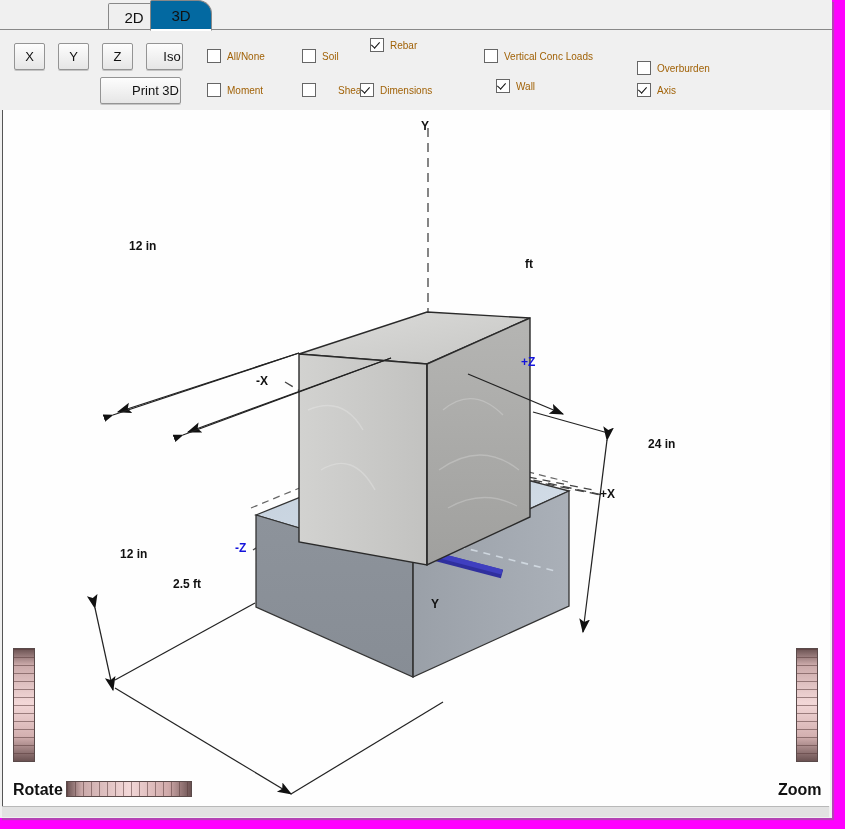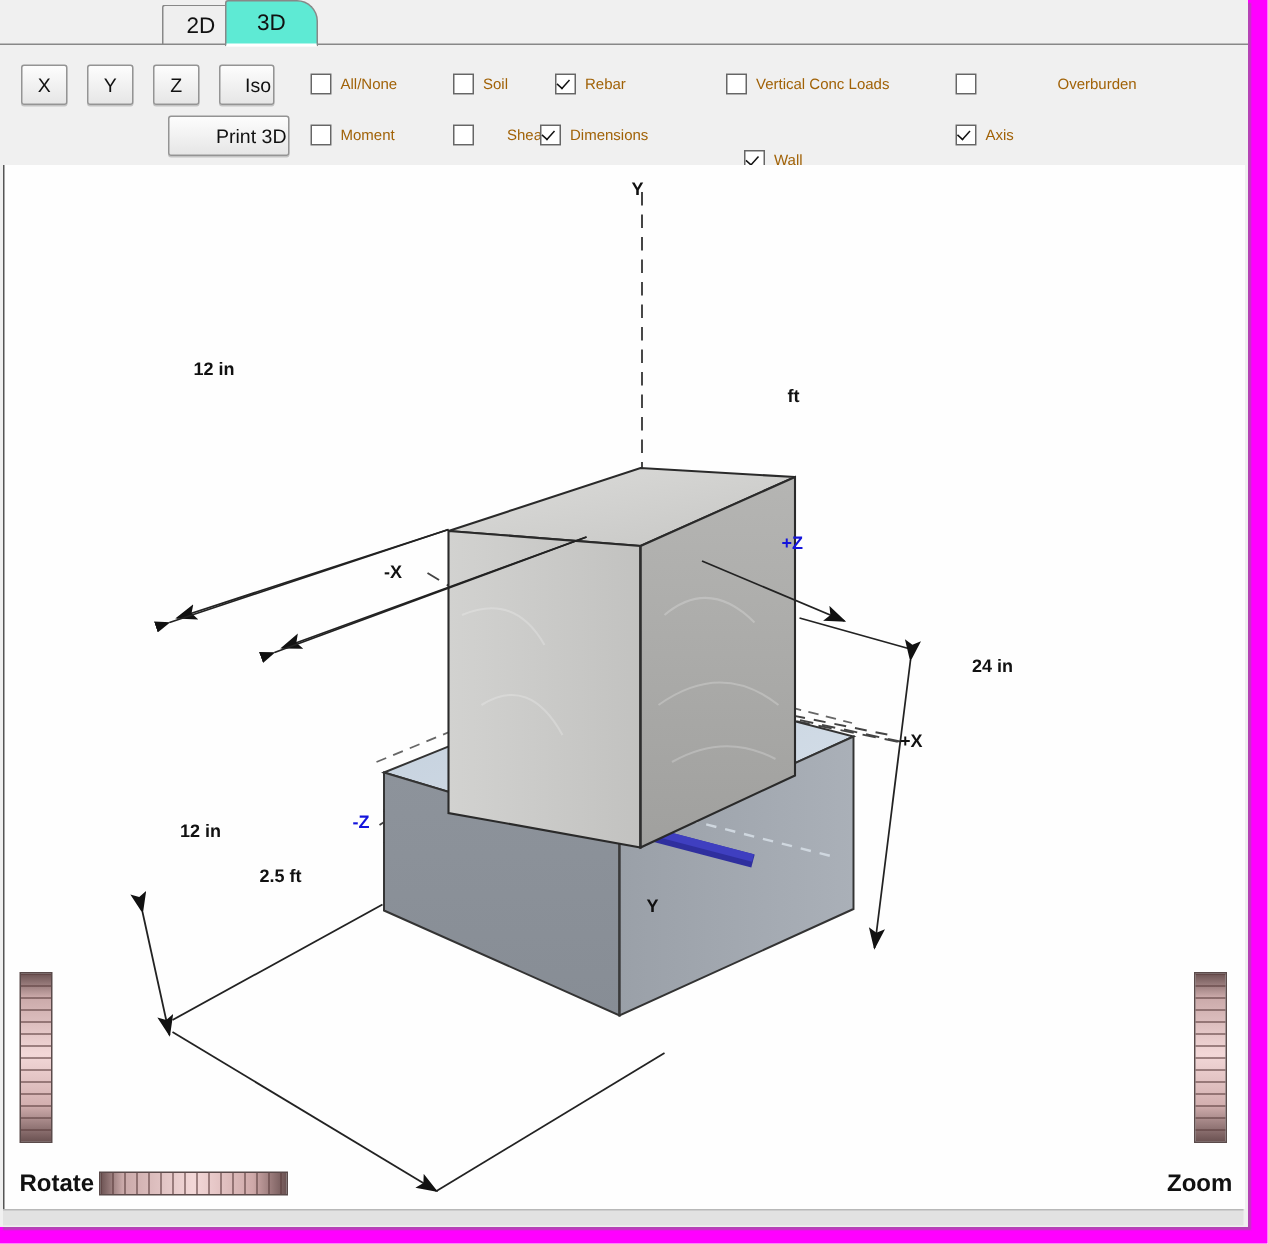"3D" .tab.t3 { background: #5eead4 -> #0369a1 }
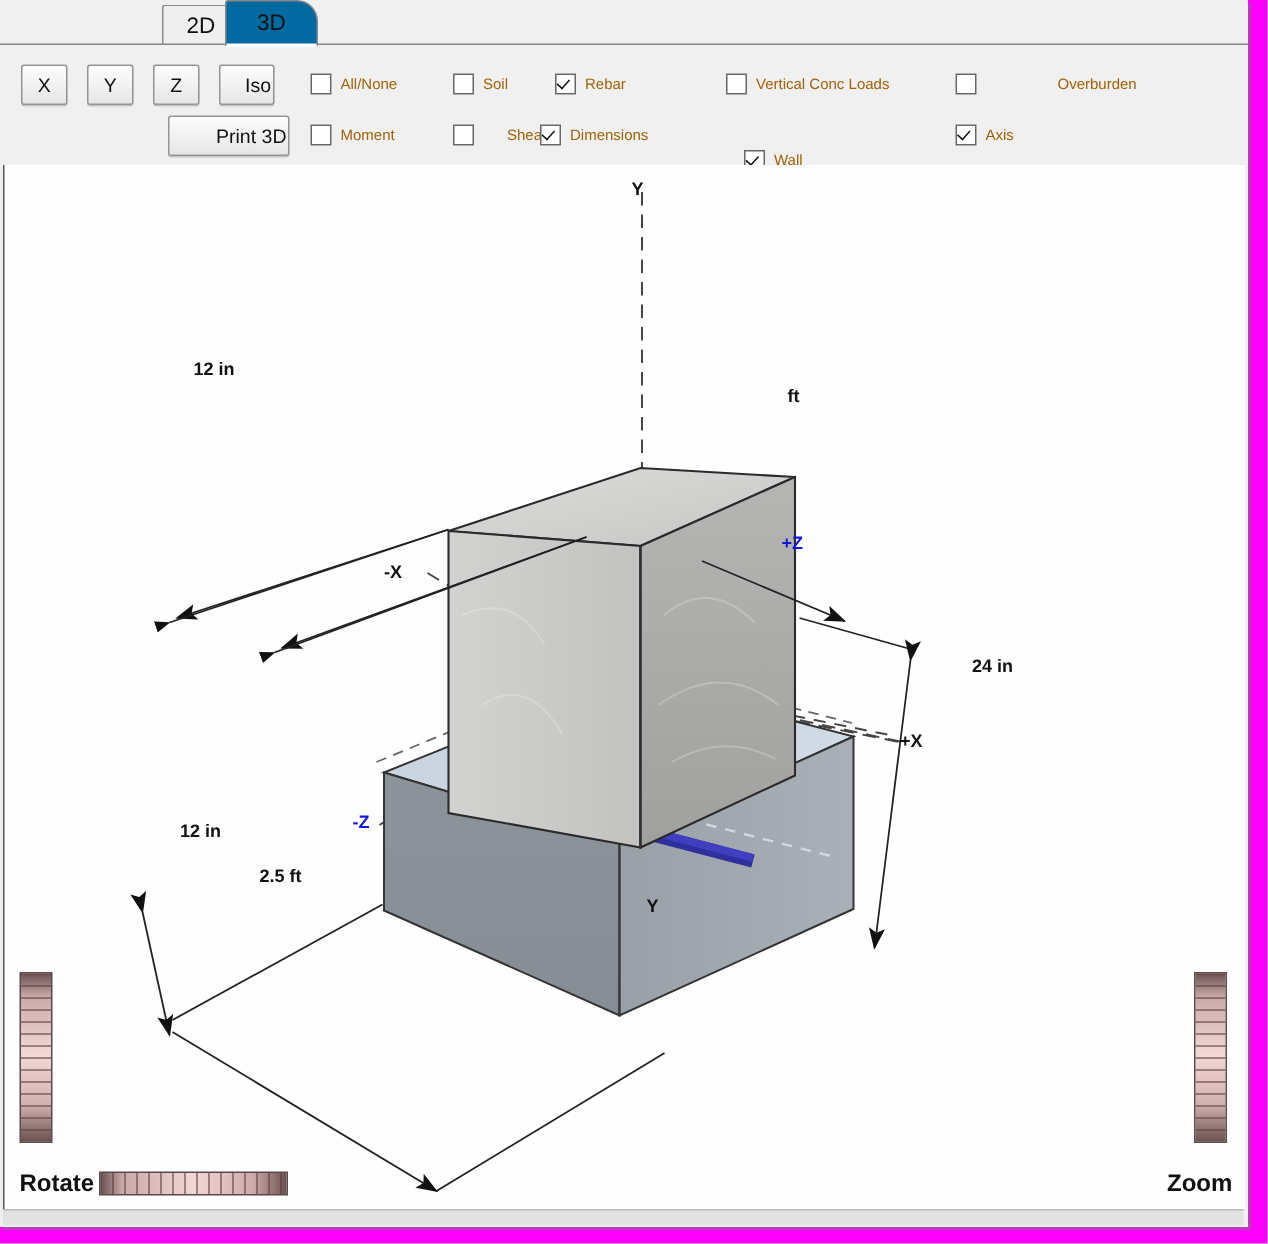"Rebar" div.cbx { top: 18px -> 7px }
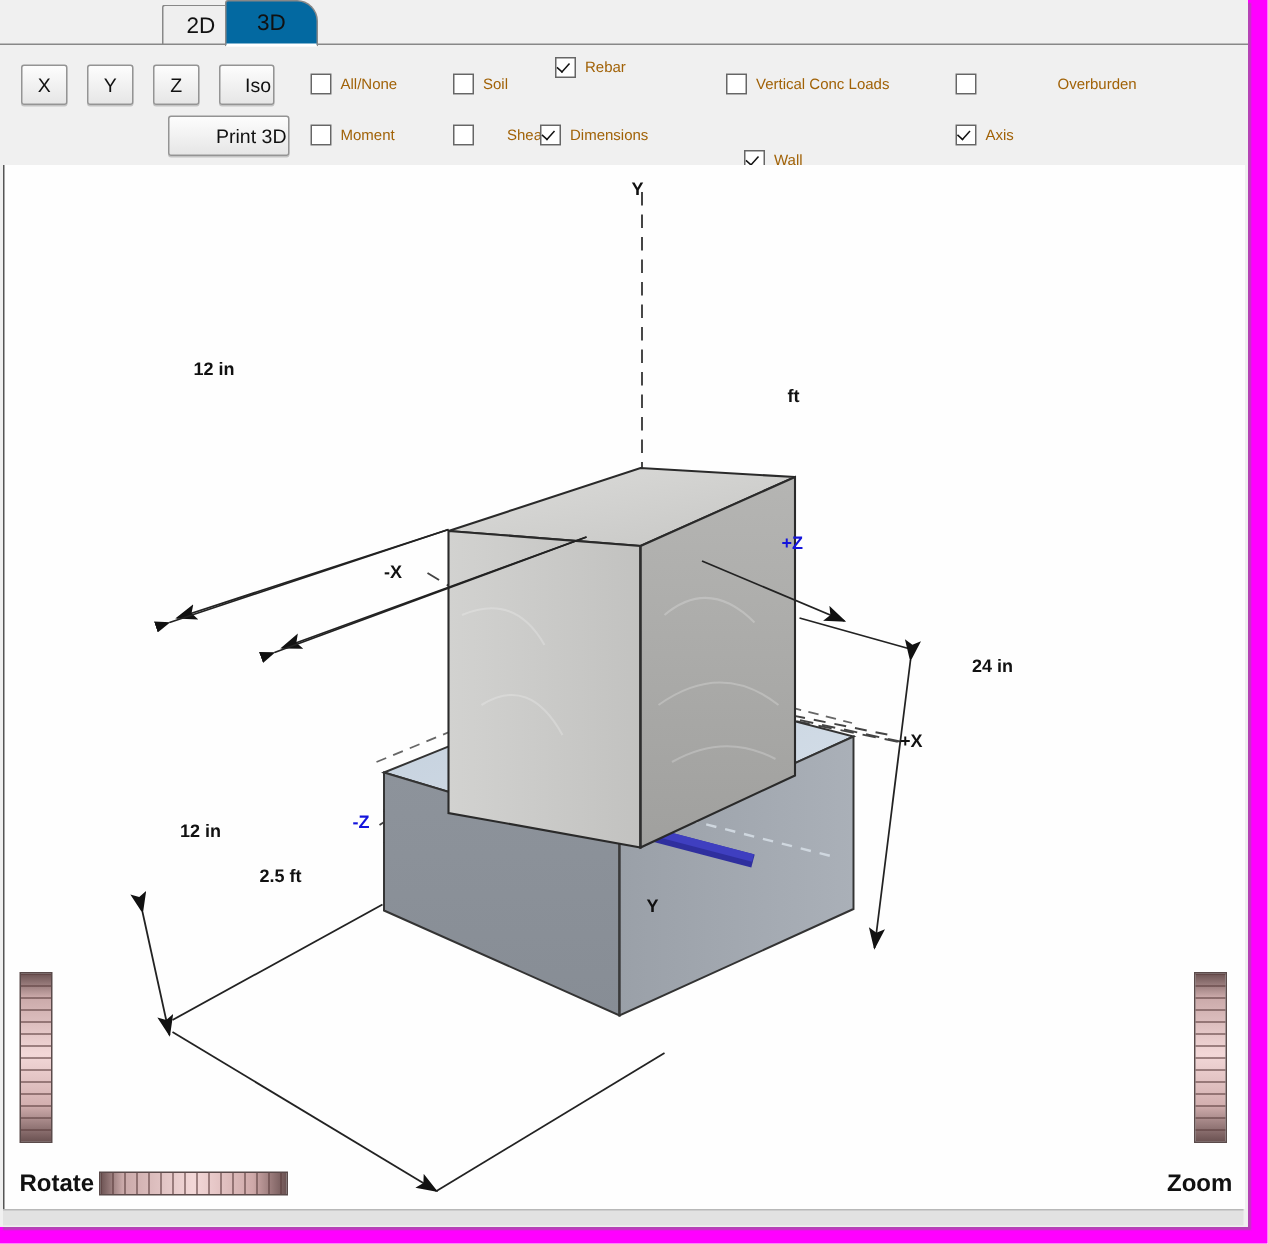"Overburden" div.cbx { gap: 48px -> none; top: 18px -> 30px }
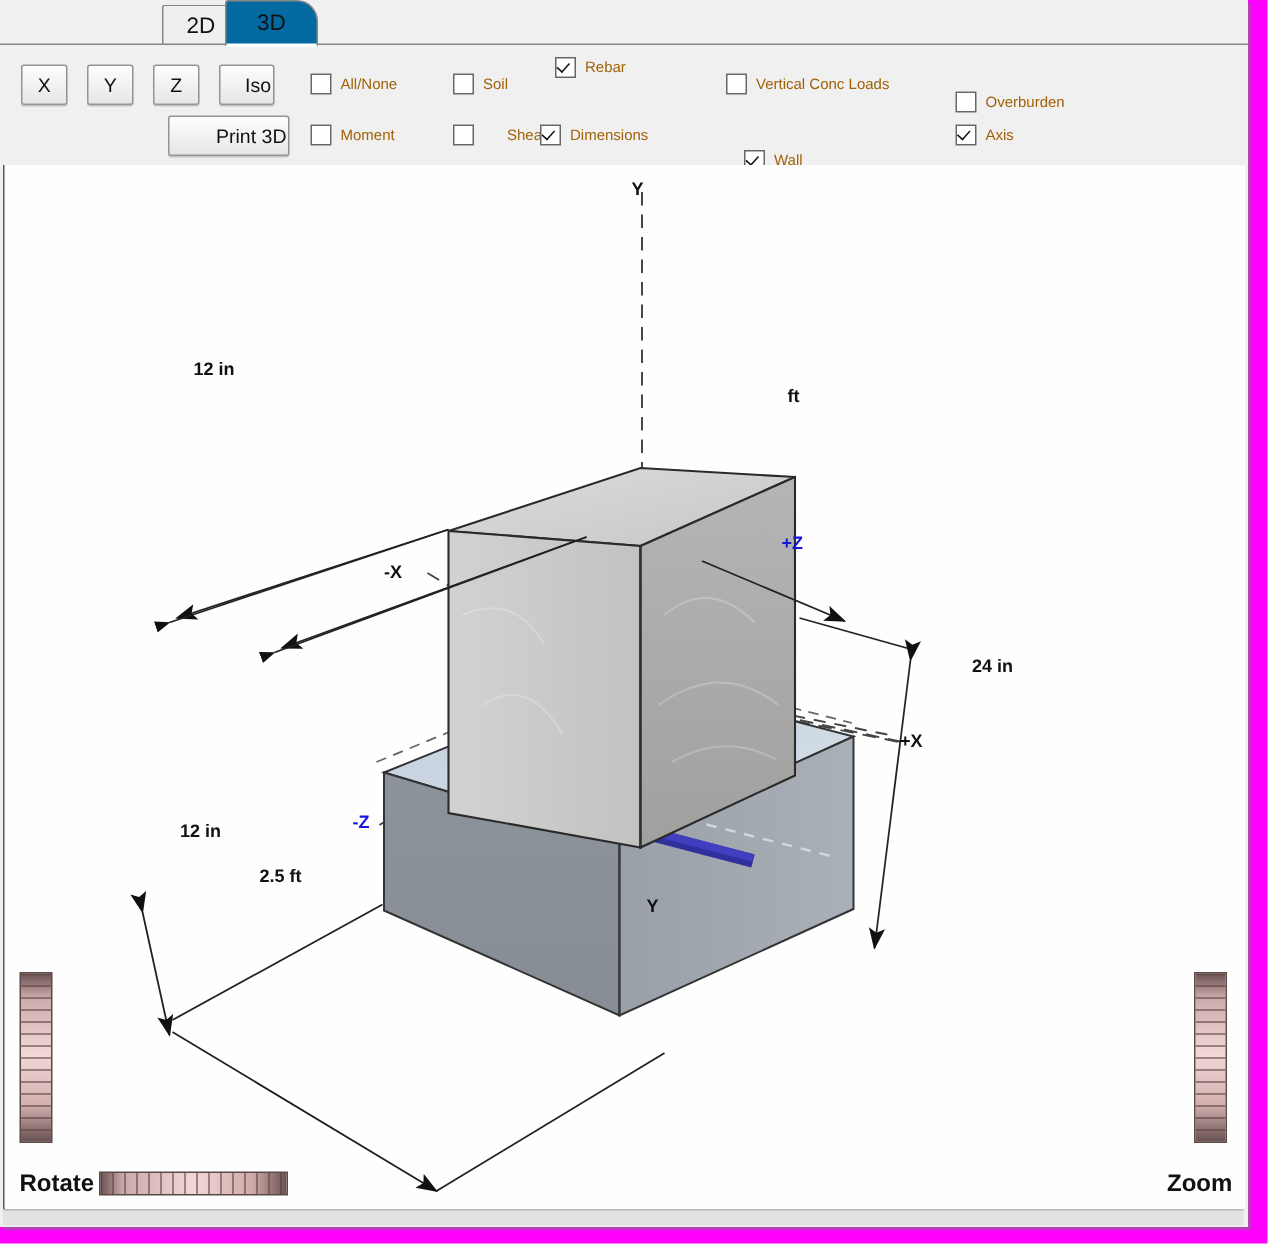"Print 3D" .btn.bprint { left: 112px -> 100px }
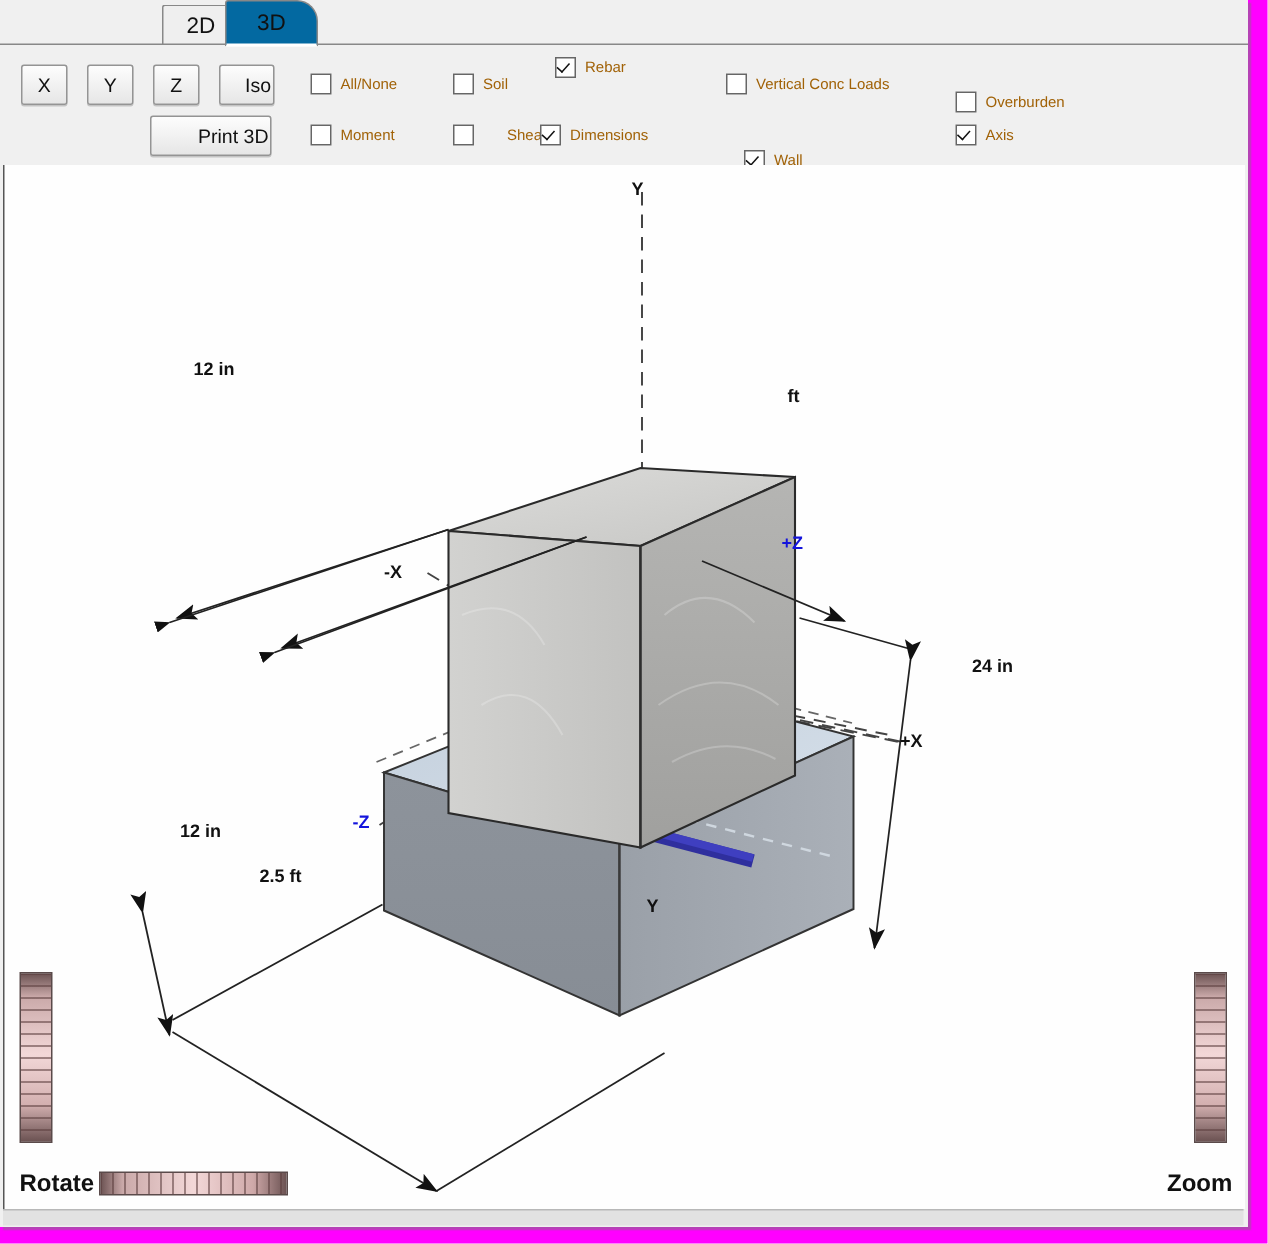"Wall" div.cbx { top: 69px -> 48px }
